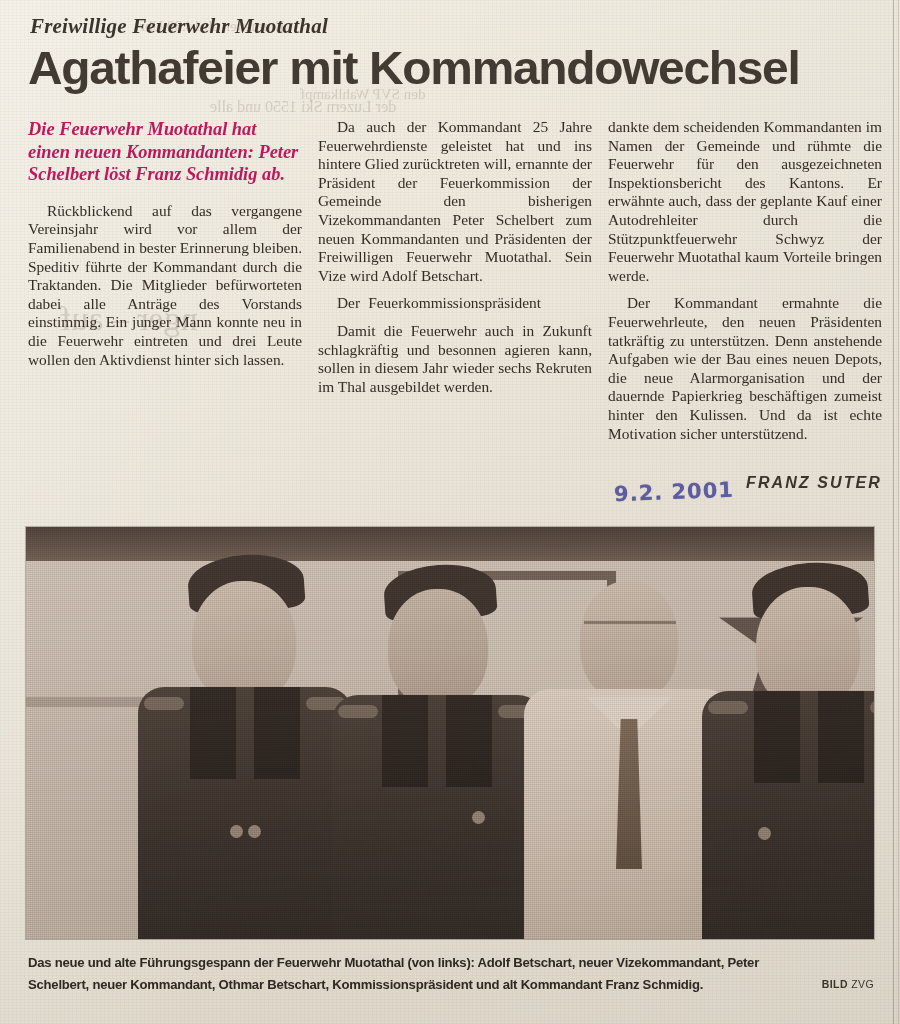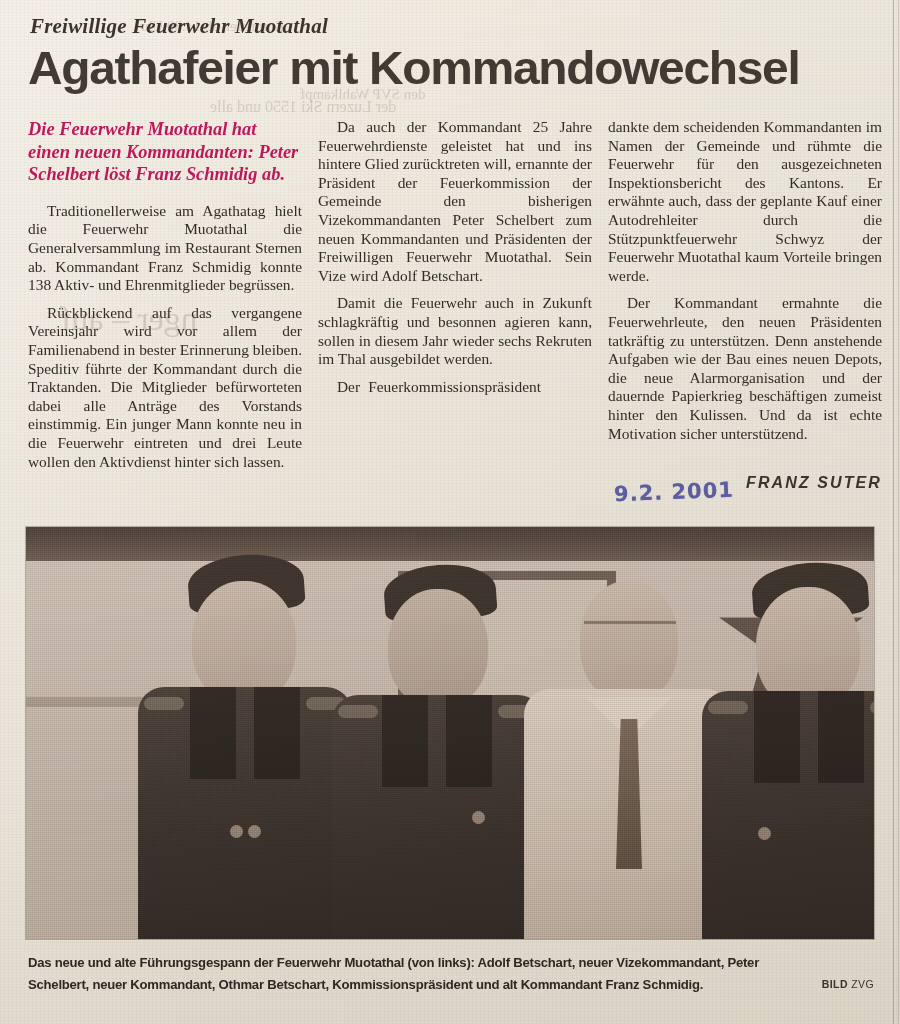"Traditionellerweise am Agathatag hielt" p { html: <p>Traditionellerweise am Agathatag hielt die Feuerwehr Muotathal die Generalversammlung im Restaurant Sternen ab. Kommandant Franz Schmidig konnte 138 Aktiv- und Ehrenmitglieder begrüssen.</p> -> none }
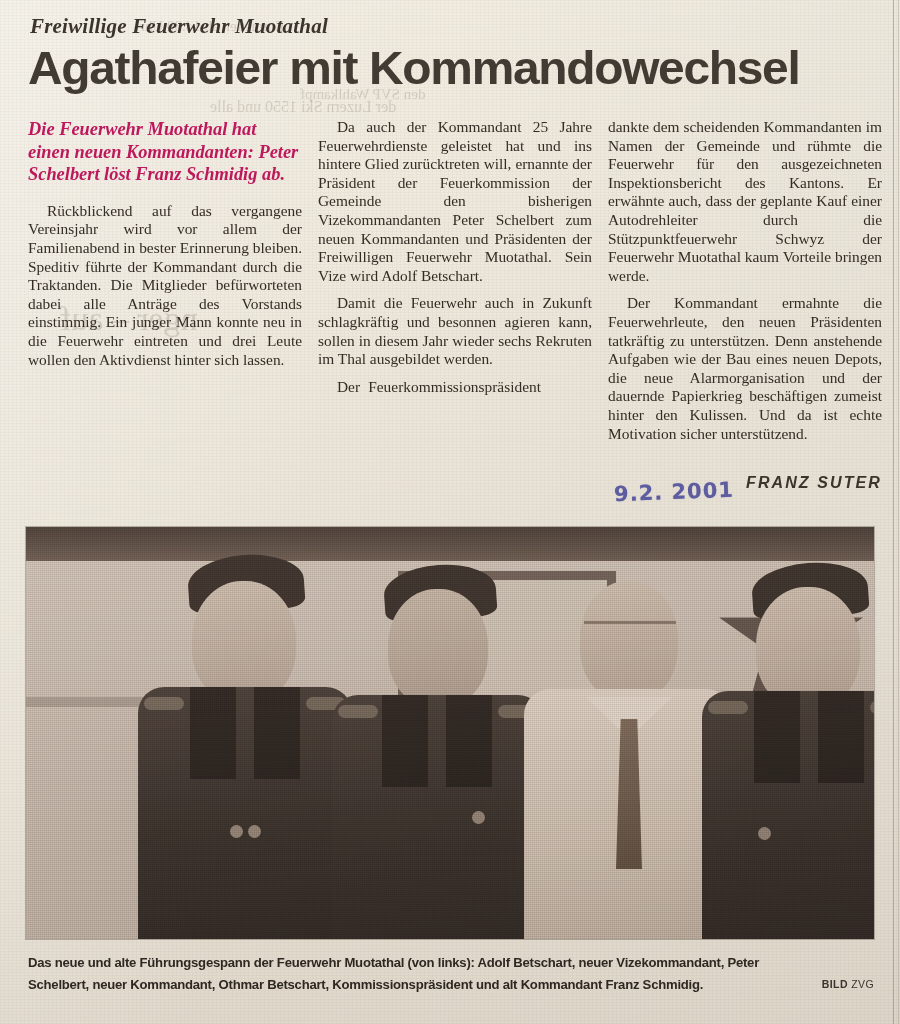"Damit die Feuerwehr auch in" p.sp { order: before "Der Feuerkommissionspräsident" -> after "Der Feuerkommissionspräsident" }
